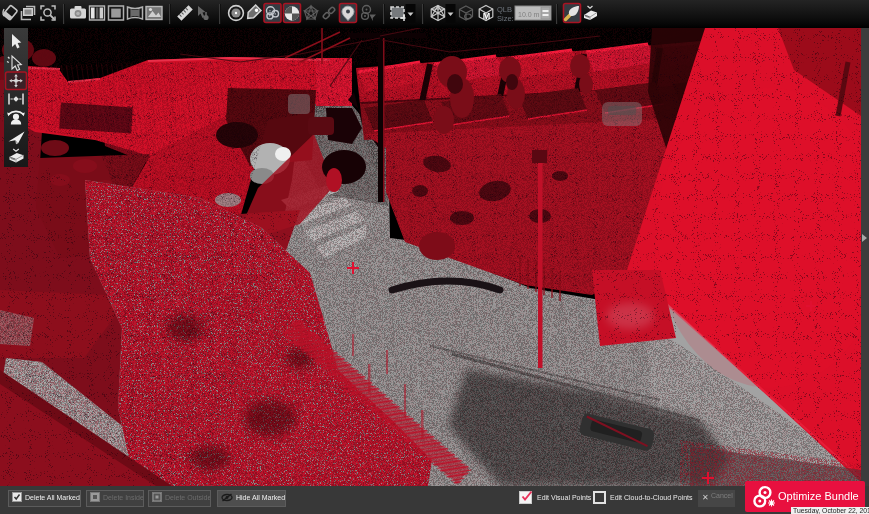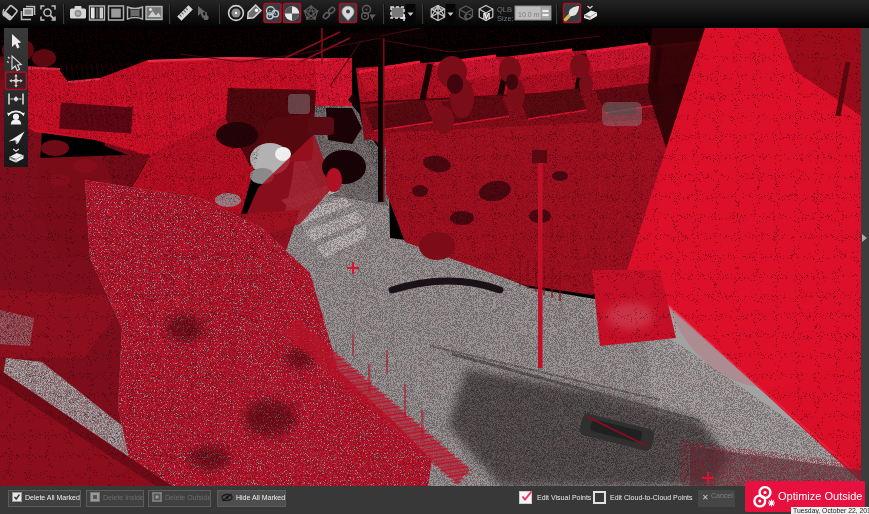"Optimize Outside" span { text: Outside -> Bundle }
